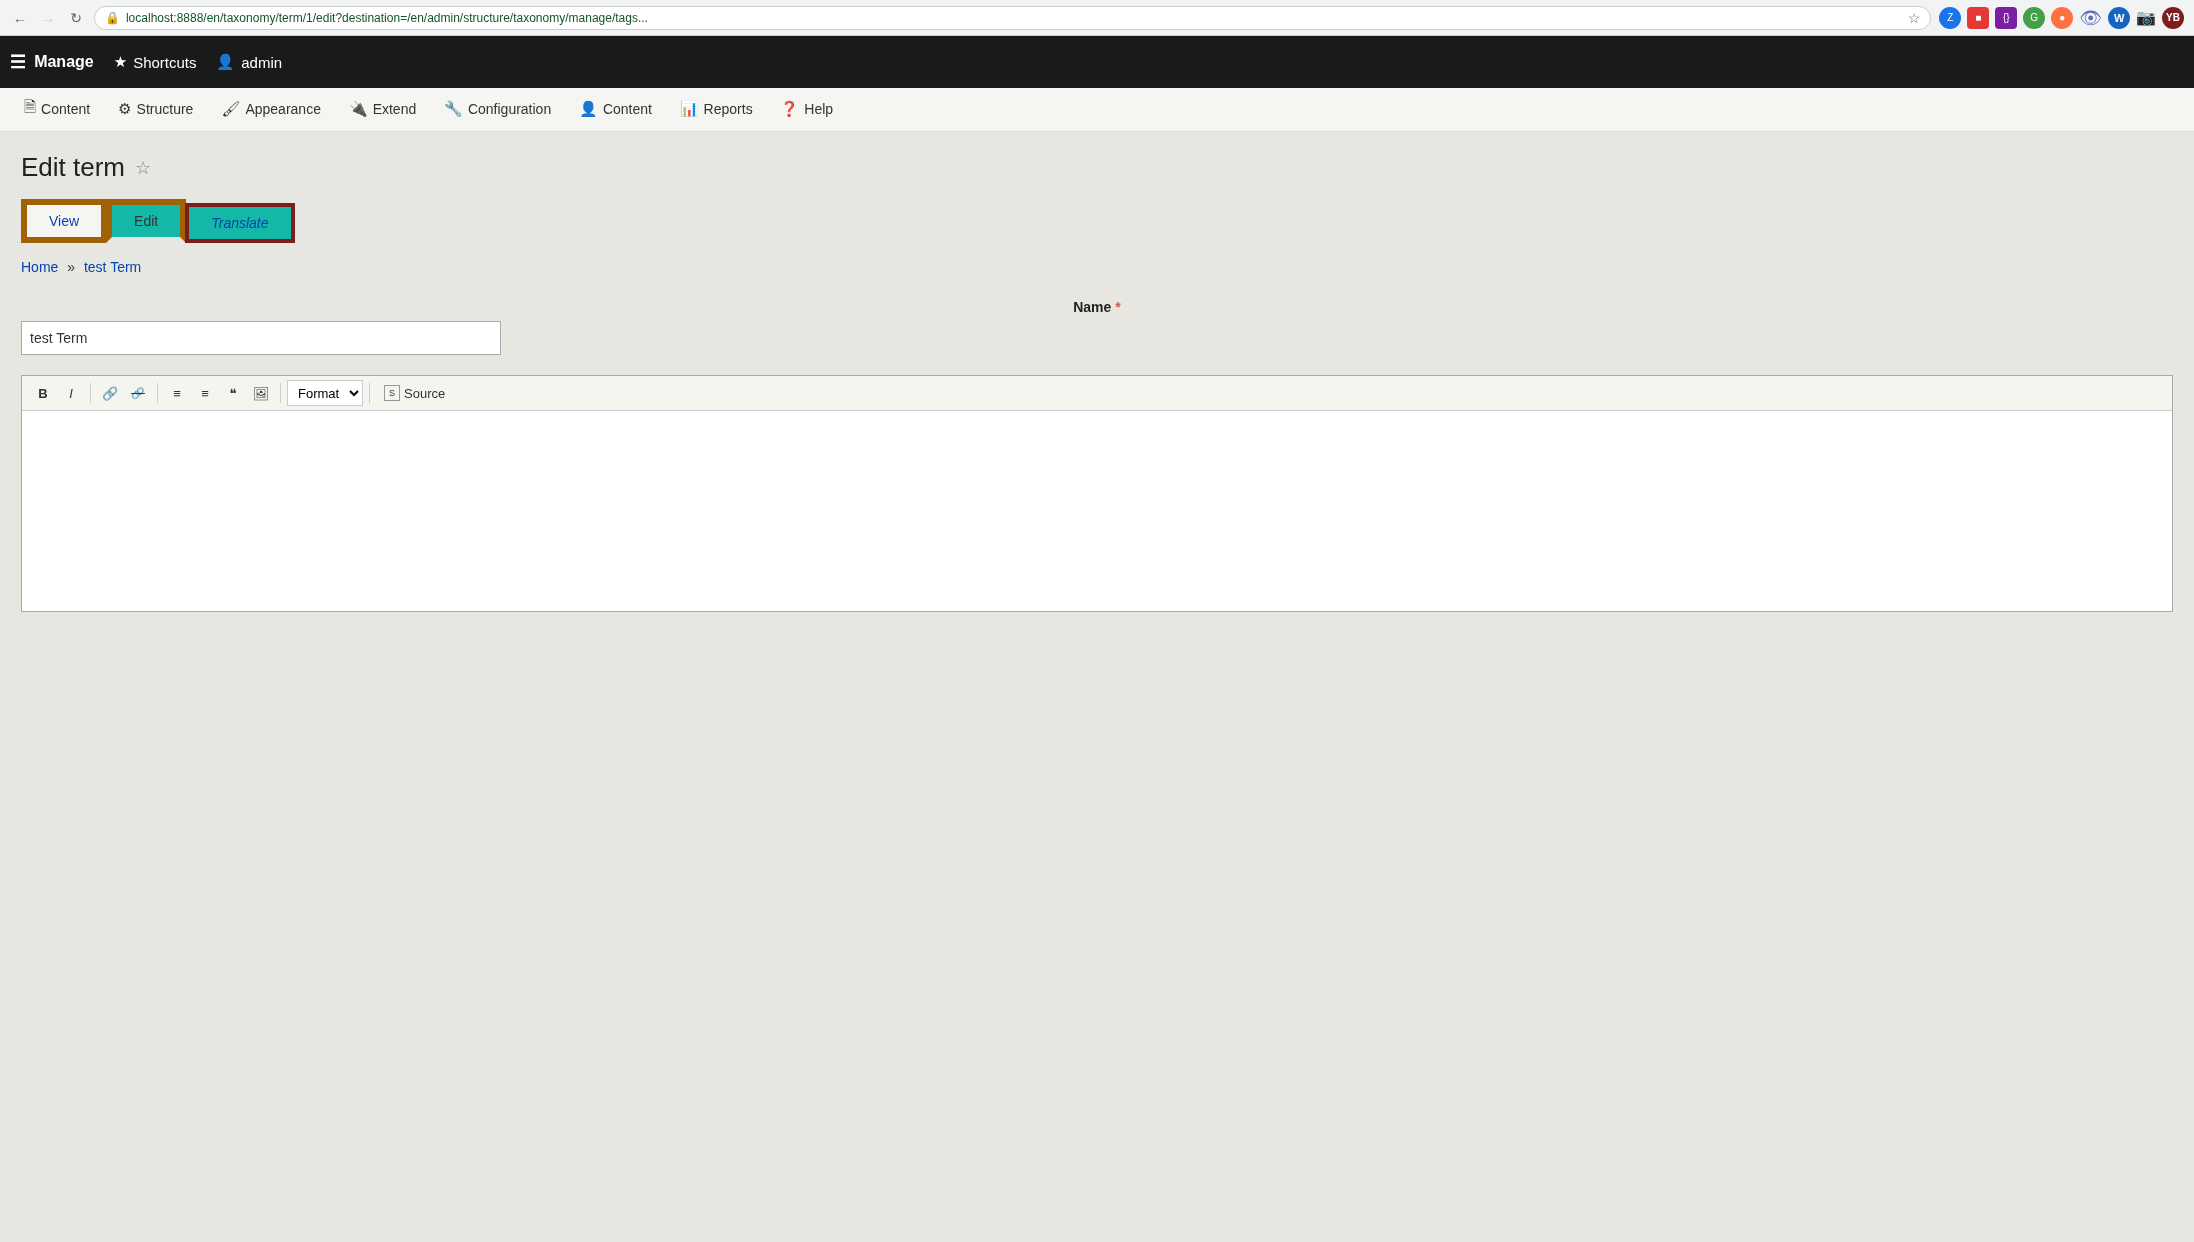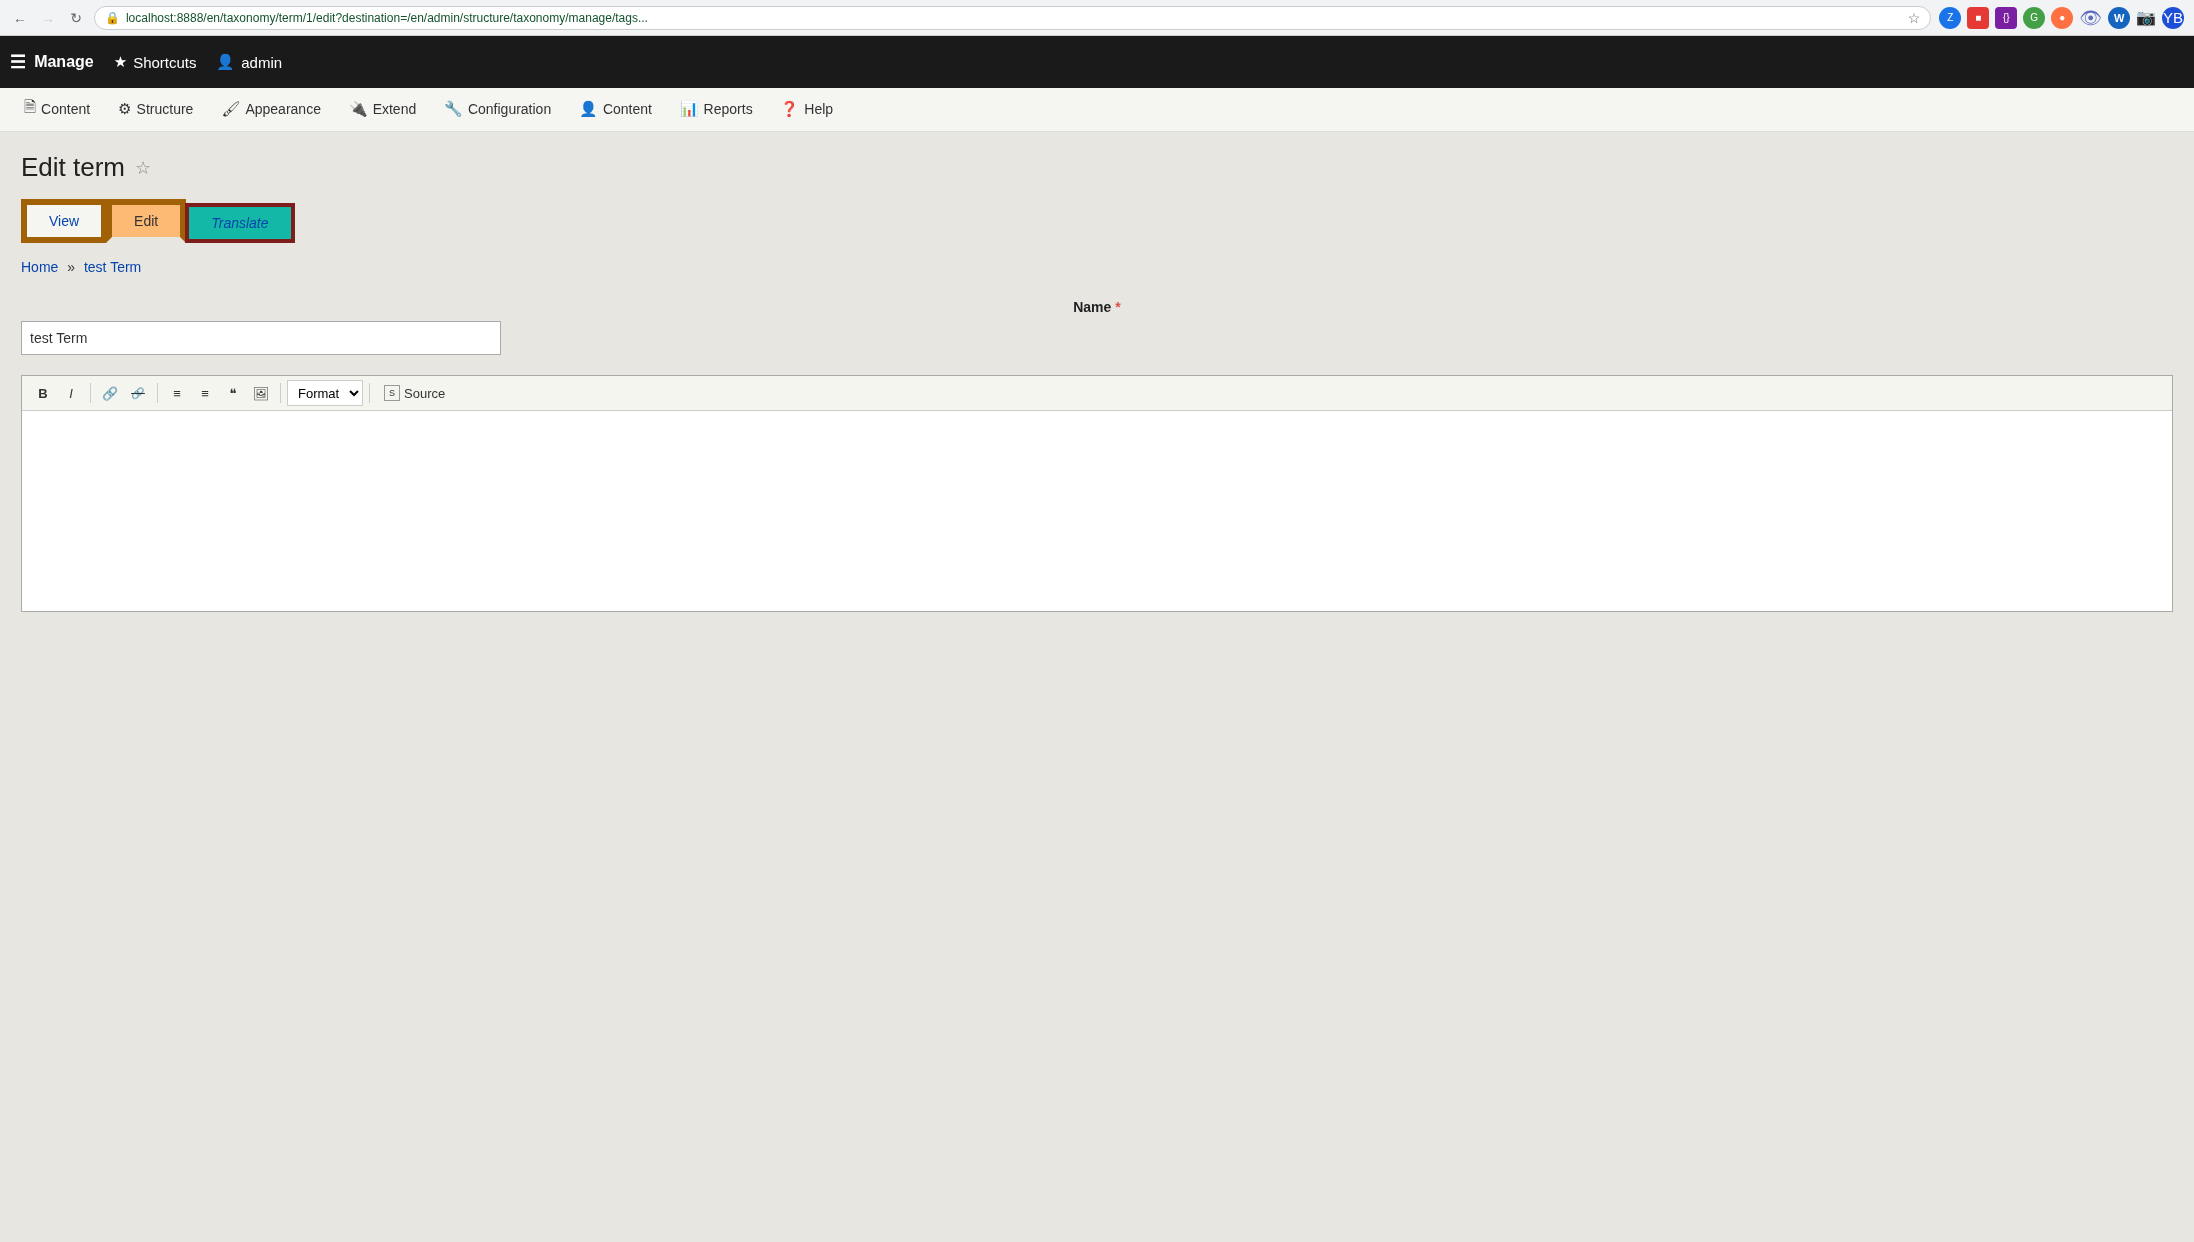"YB" .icon-user-avatar { background: #1d4ed8 -> #7f1d1d; font-size: 15px -> 10px; font-weight: normal -> bold }
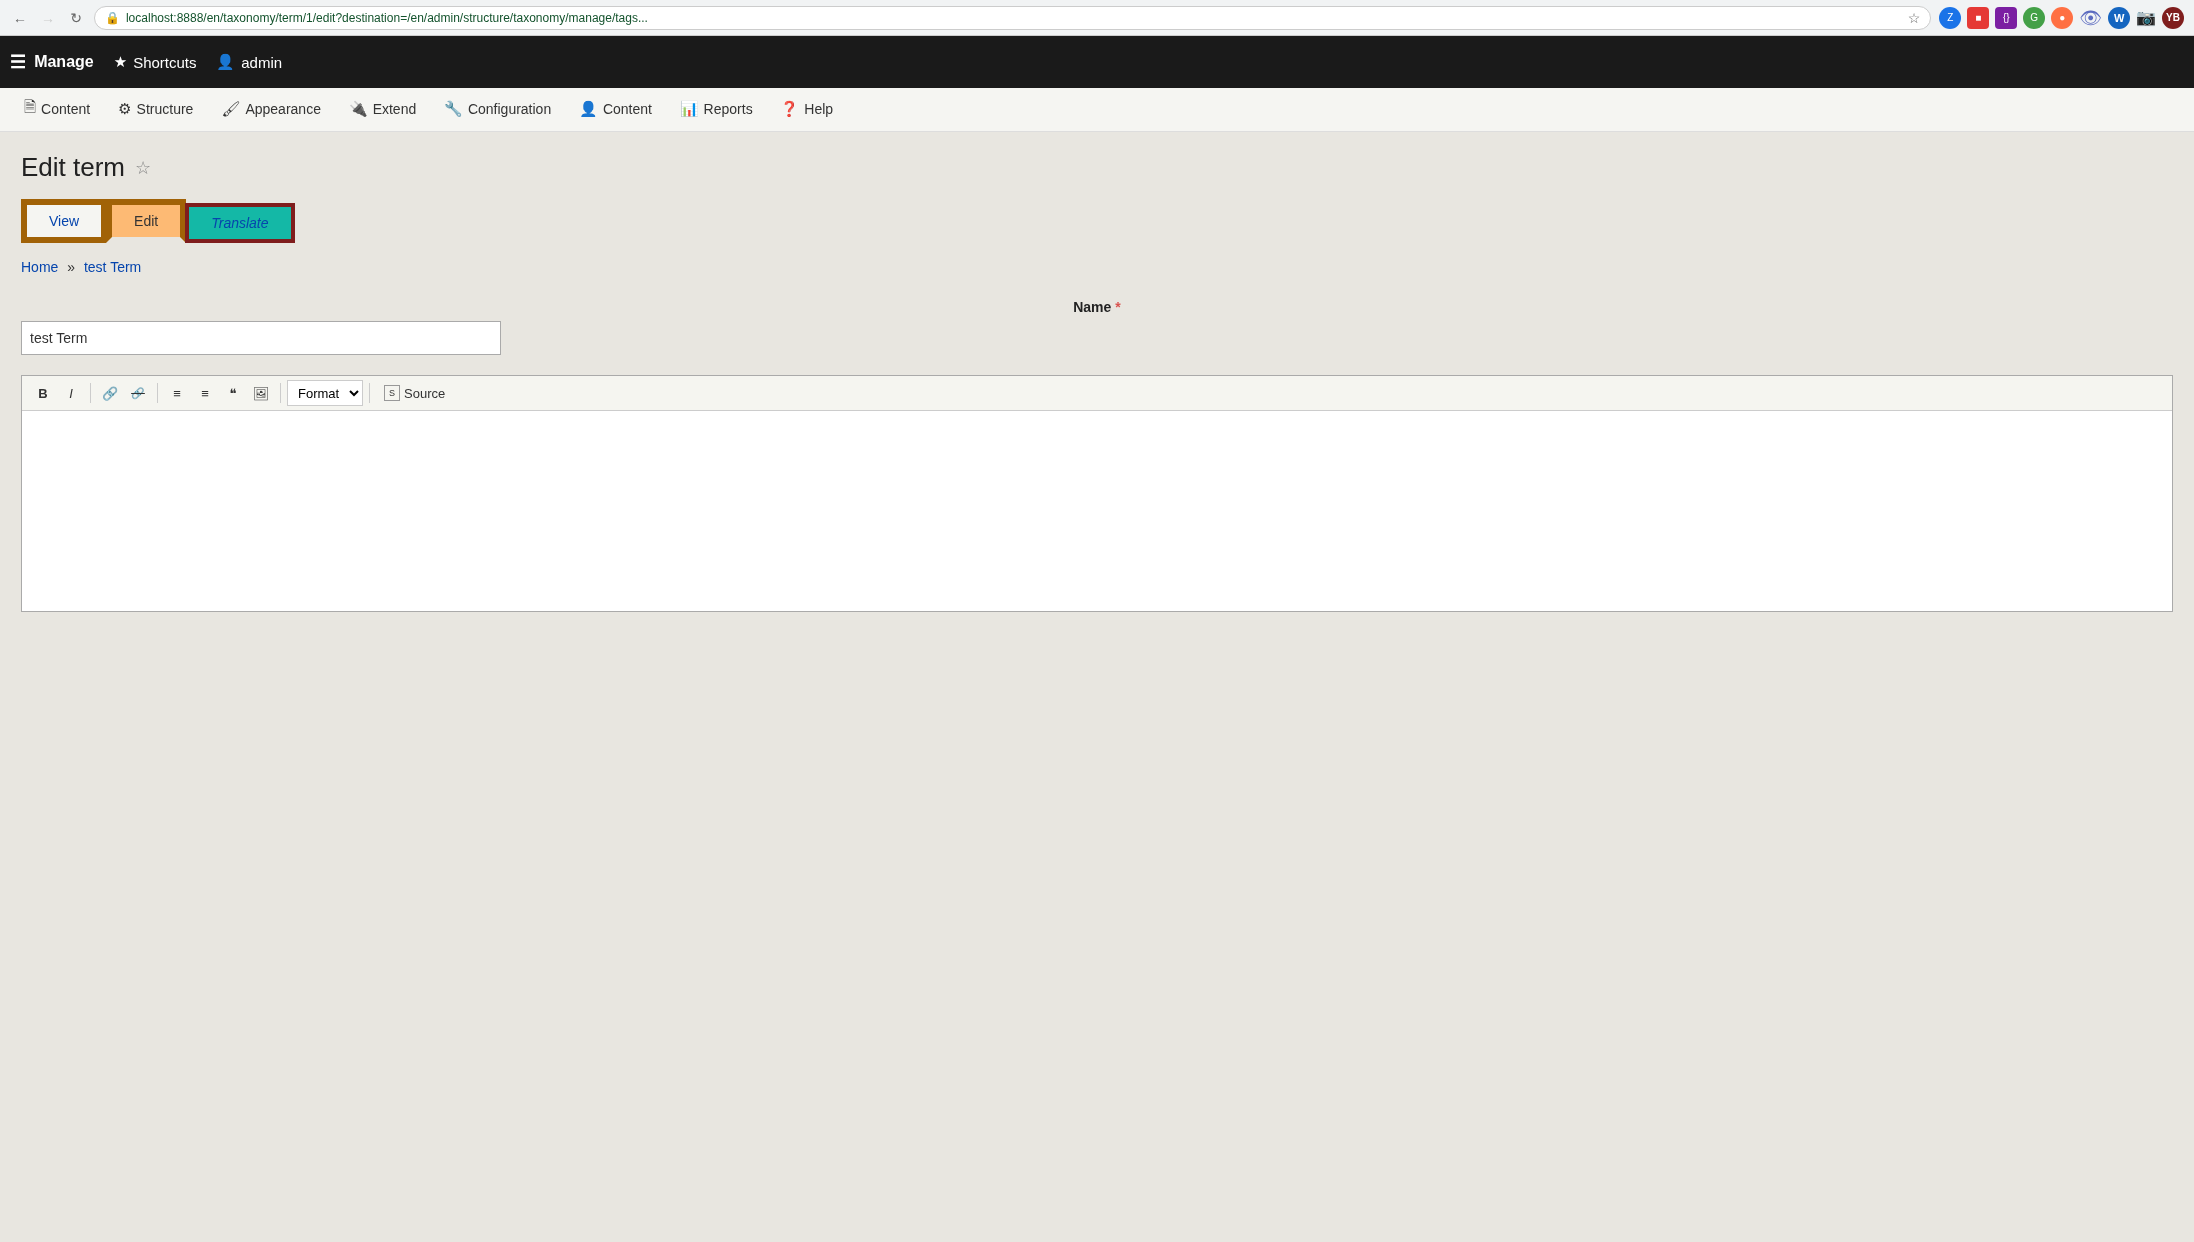"Edit" .tab-btn.active { background: #fdba74 -> #14b8a6 }
